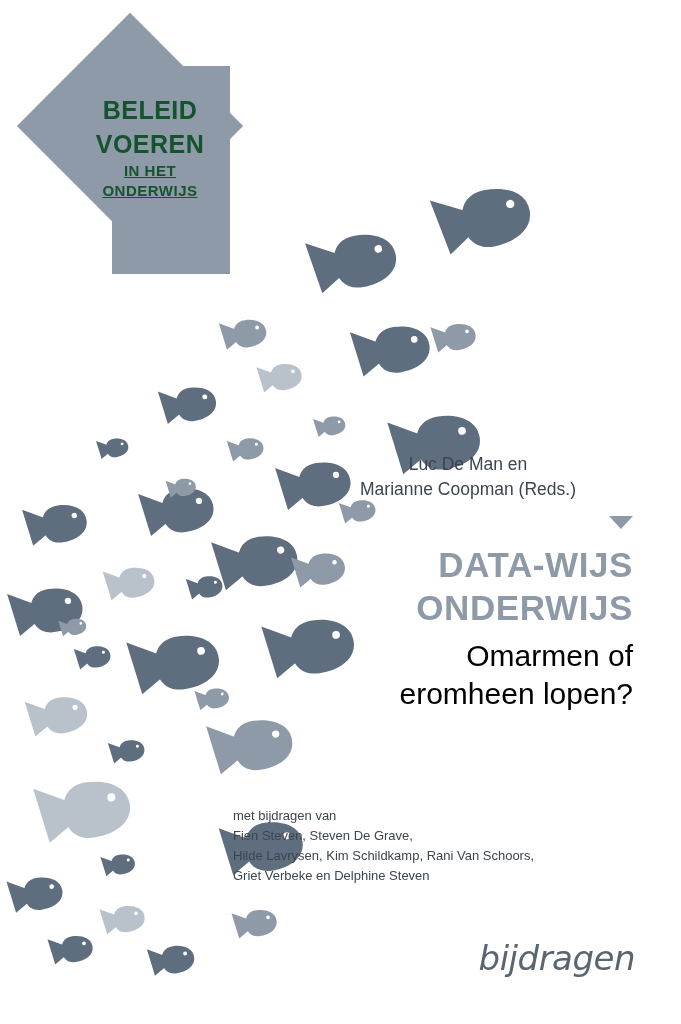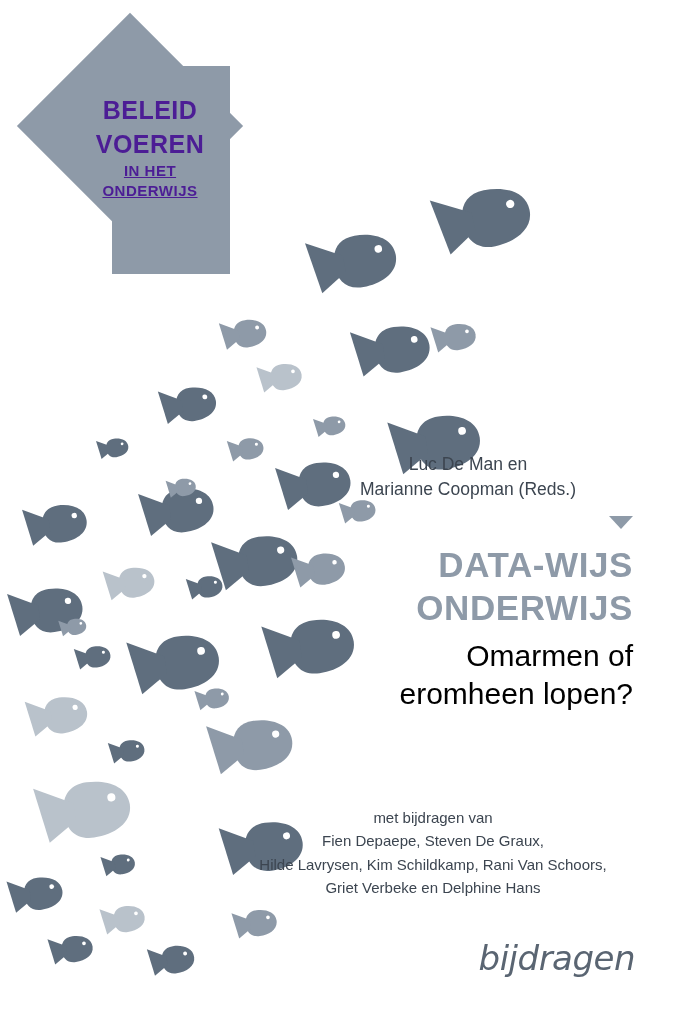"BELEID" .badge .badge-text { color: #4c1d95 -> #14532d }
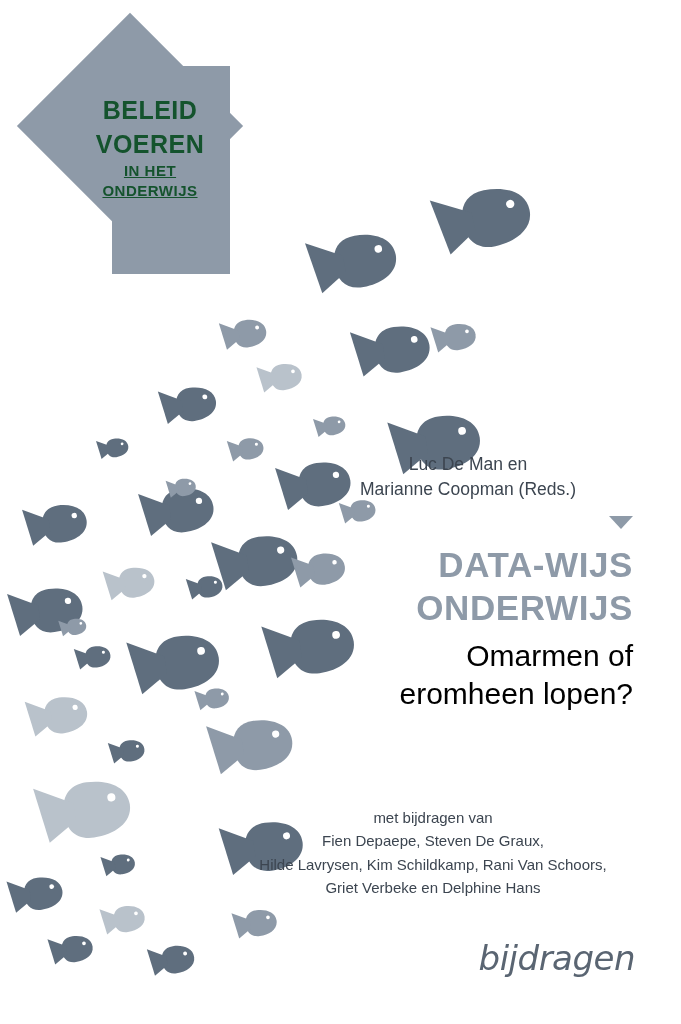"met bijdragen van" .contributors { font-size: 15px -> 13px; text-align: center -> left }
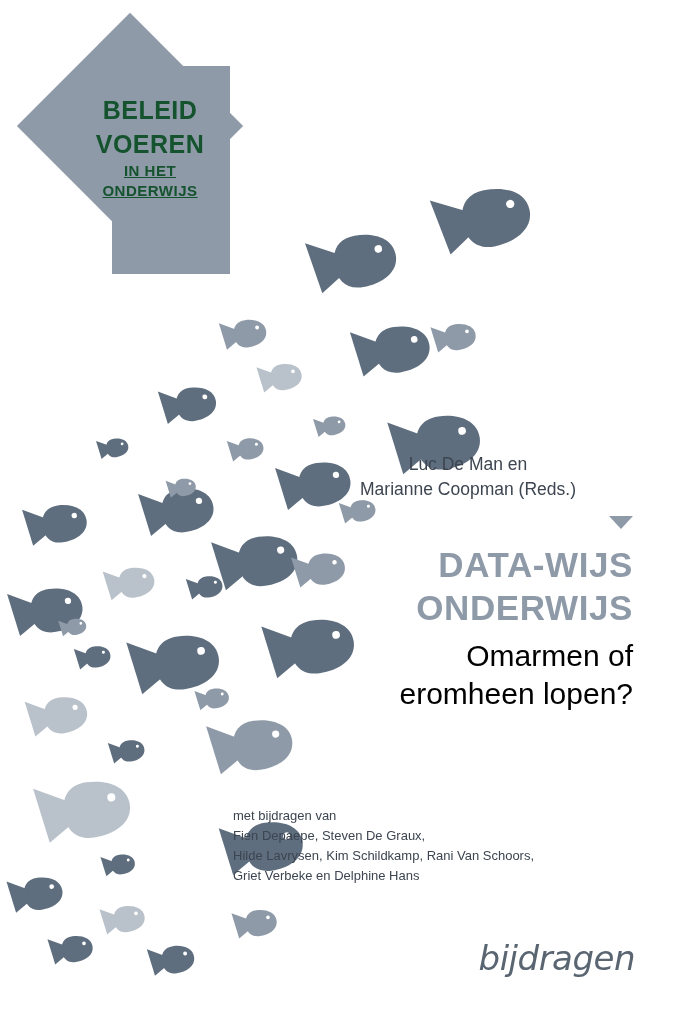"Fien Depaepe, Steven De Graux," div { text: Depaepe, Steven De Graux -> Steven, Steven De Grave }
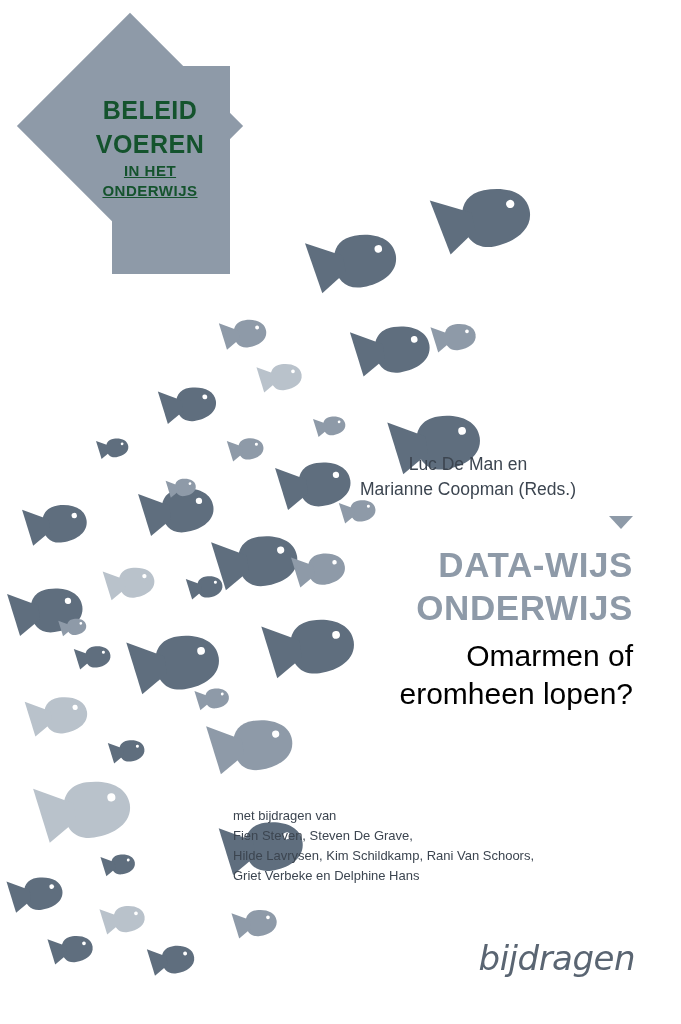"Griet Verbeke en Delphine Hans" div { text: Hans -> Steven }
